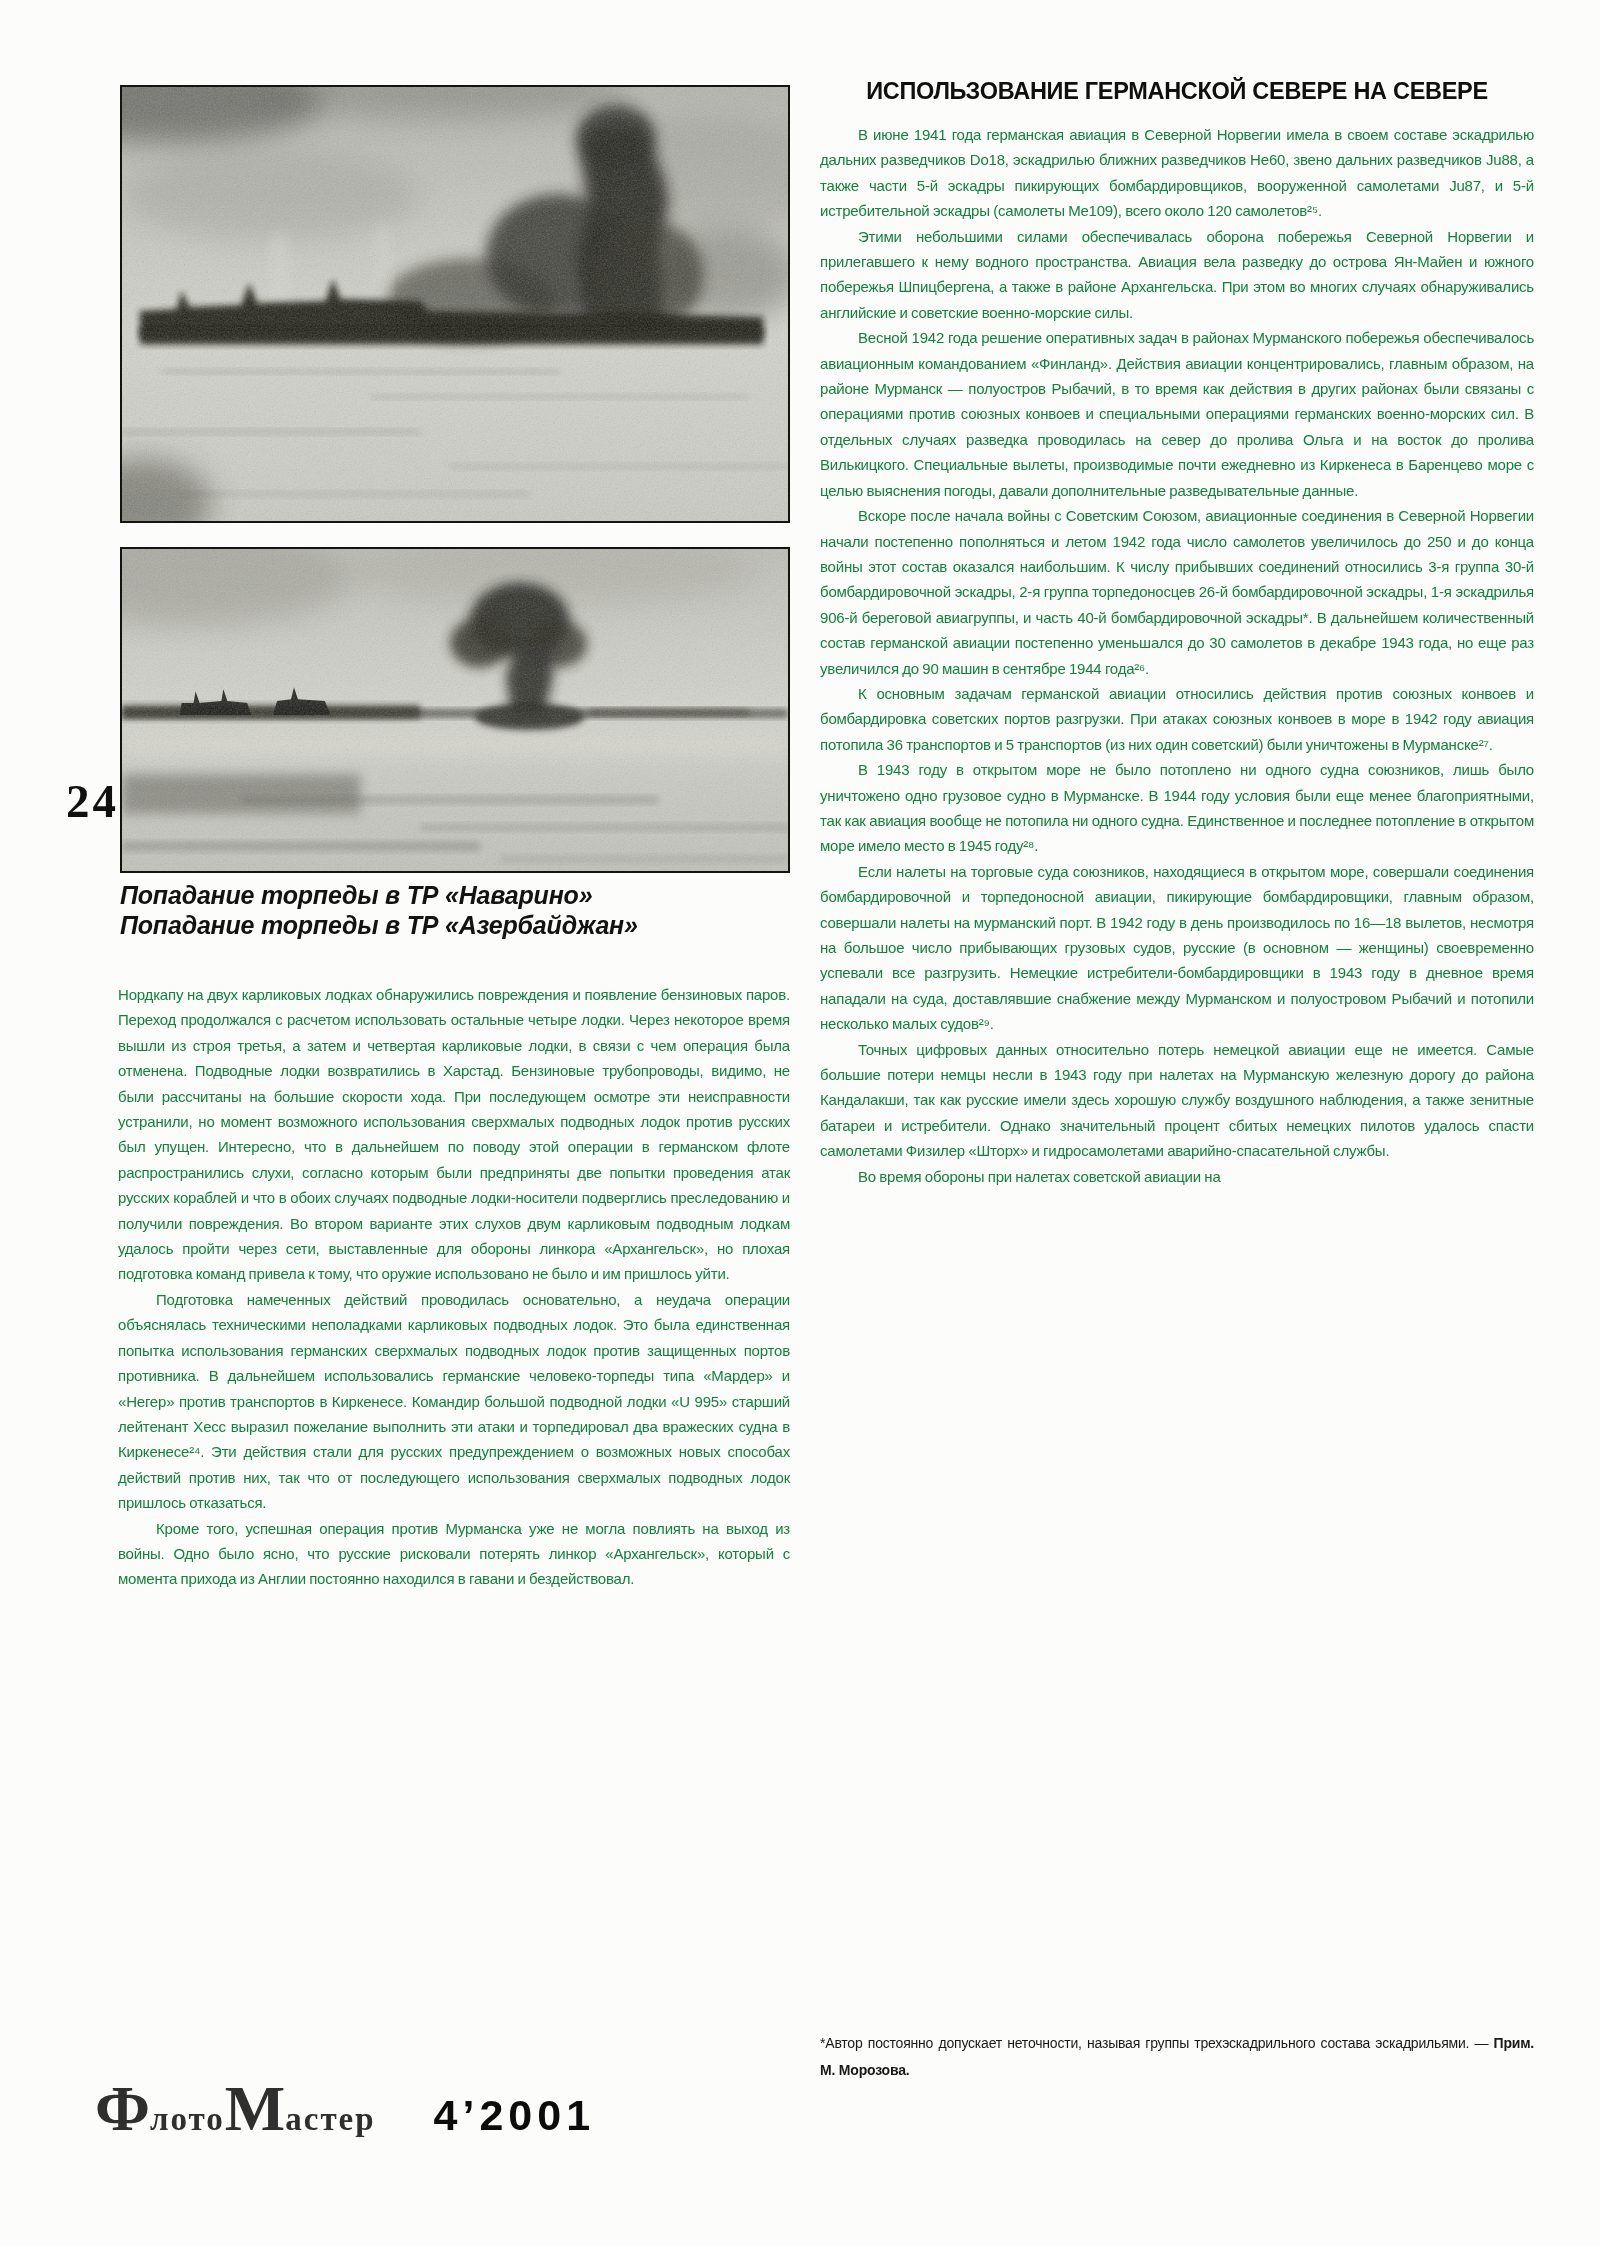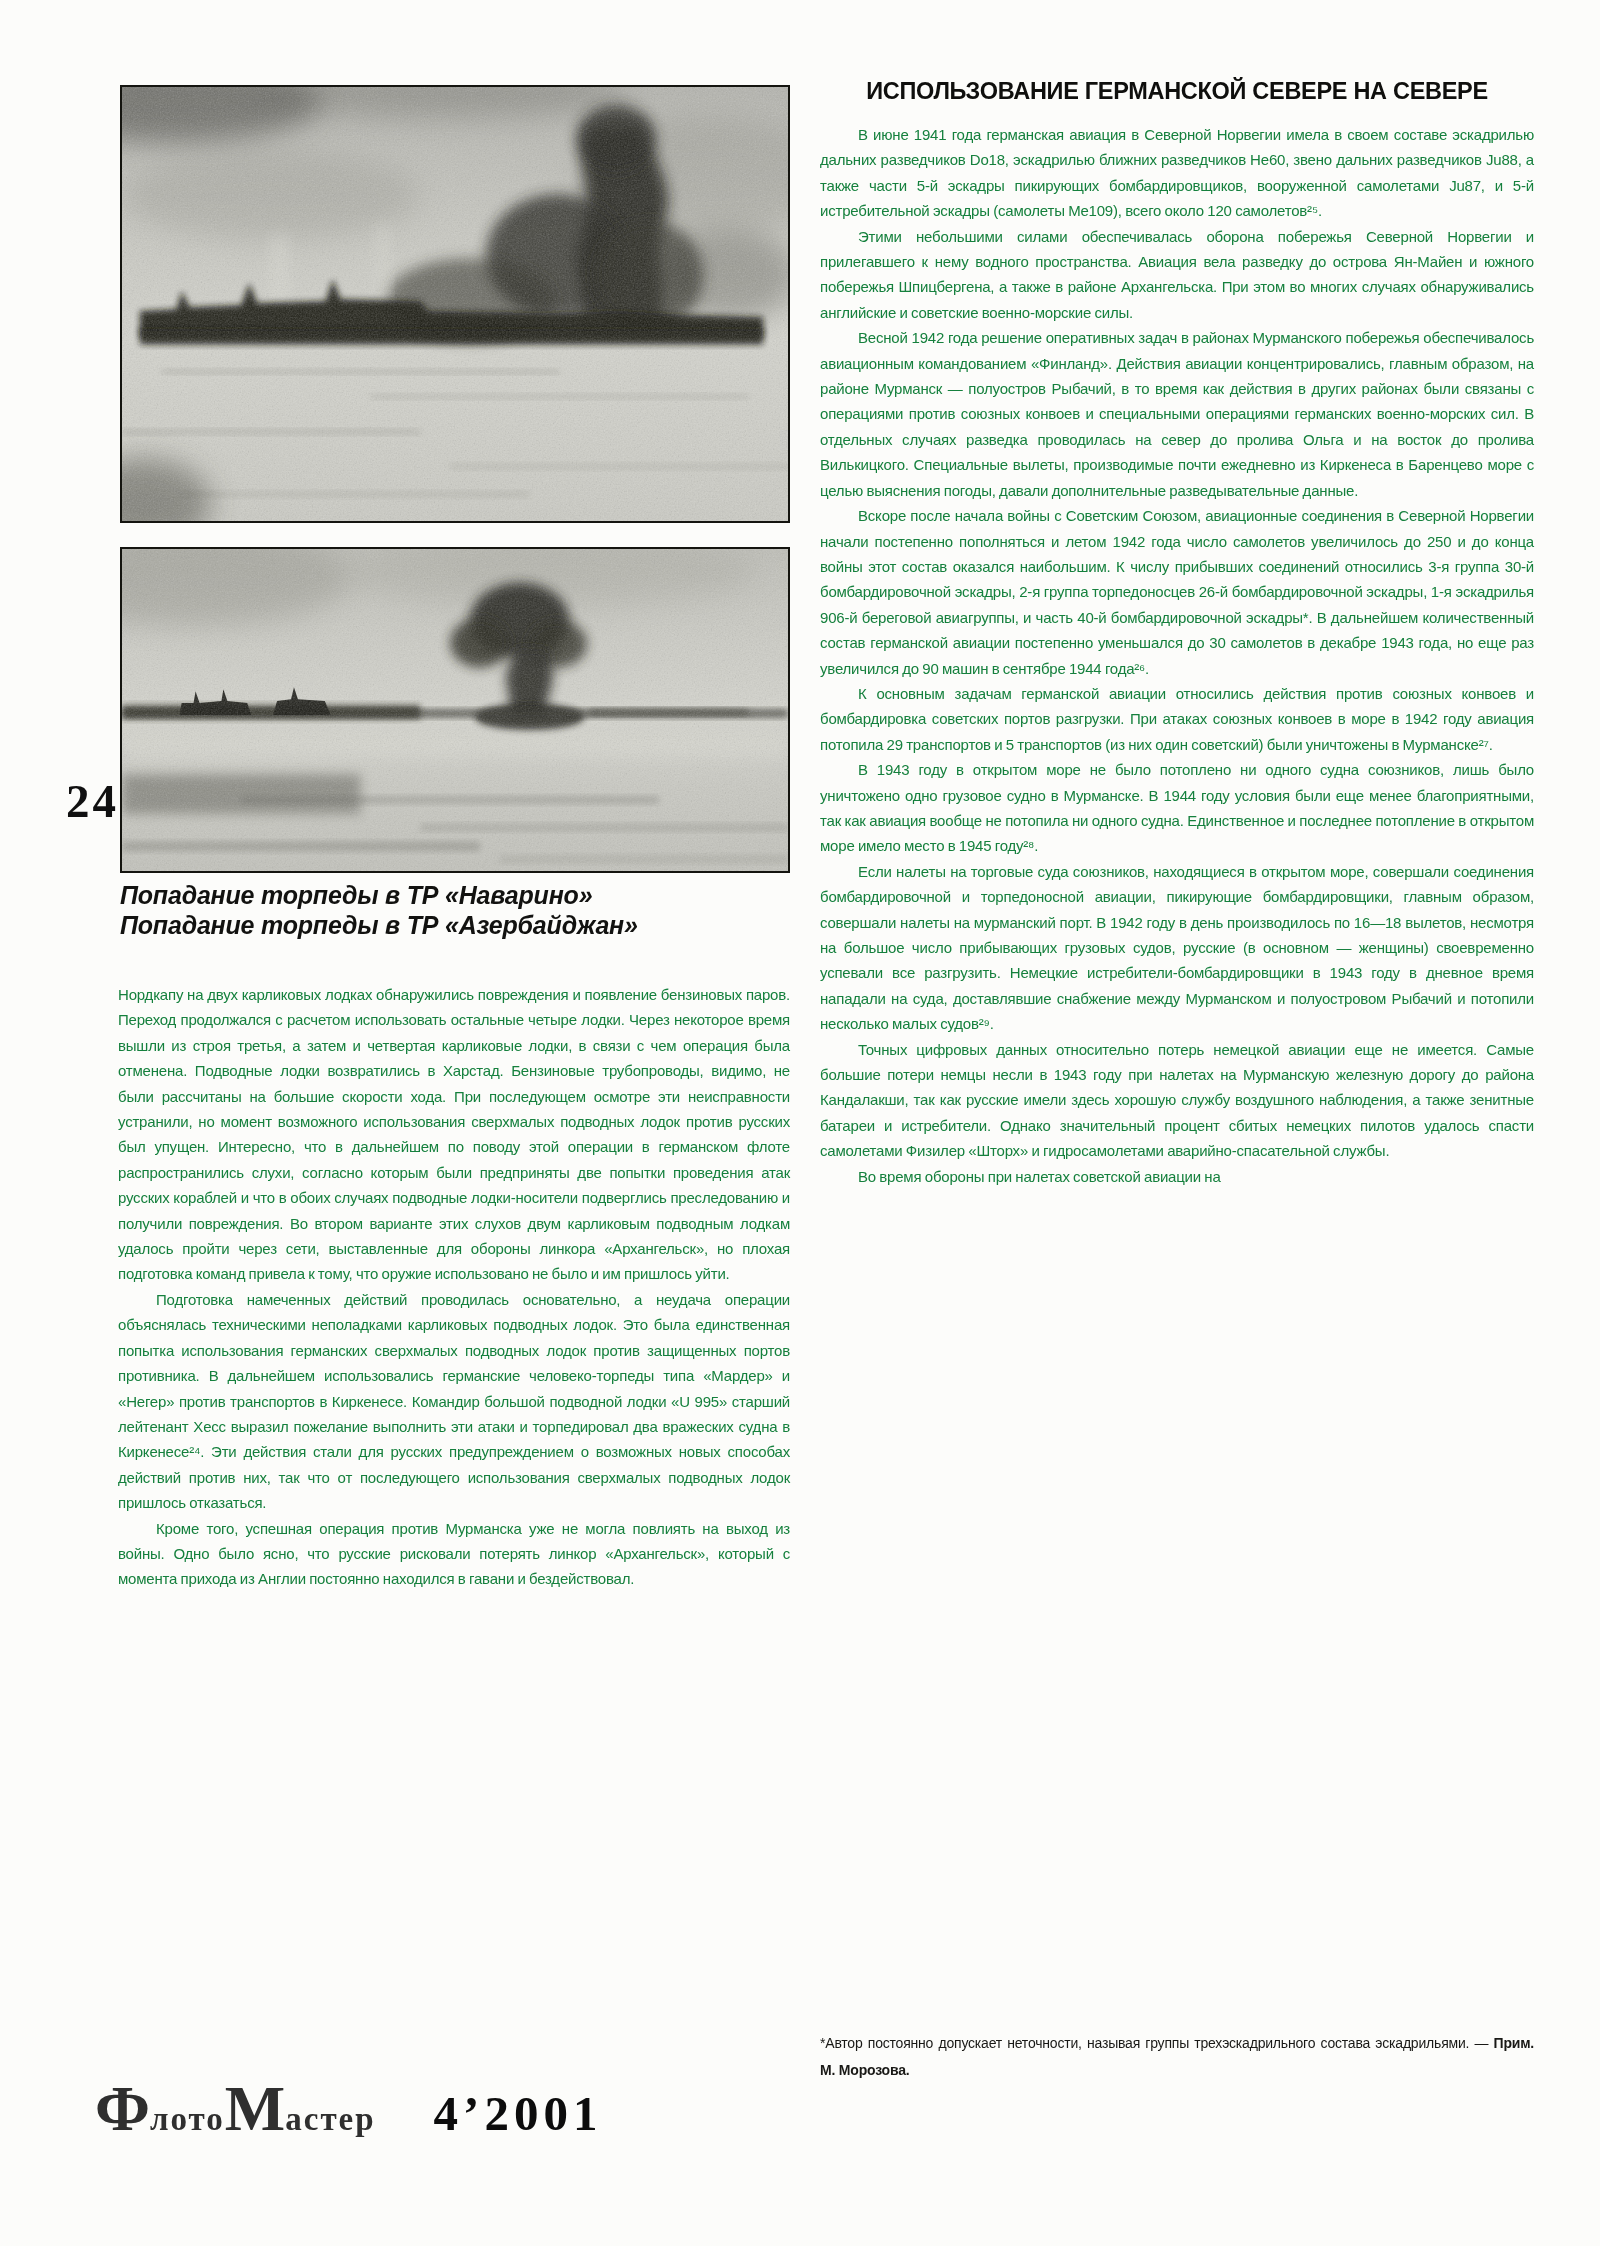"К основным задачам германской авиации" p.para { text: 29 -> 36 }
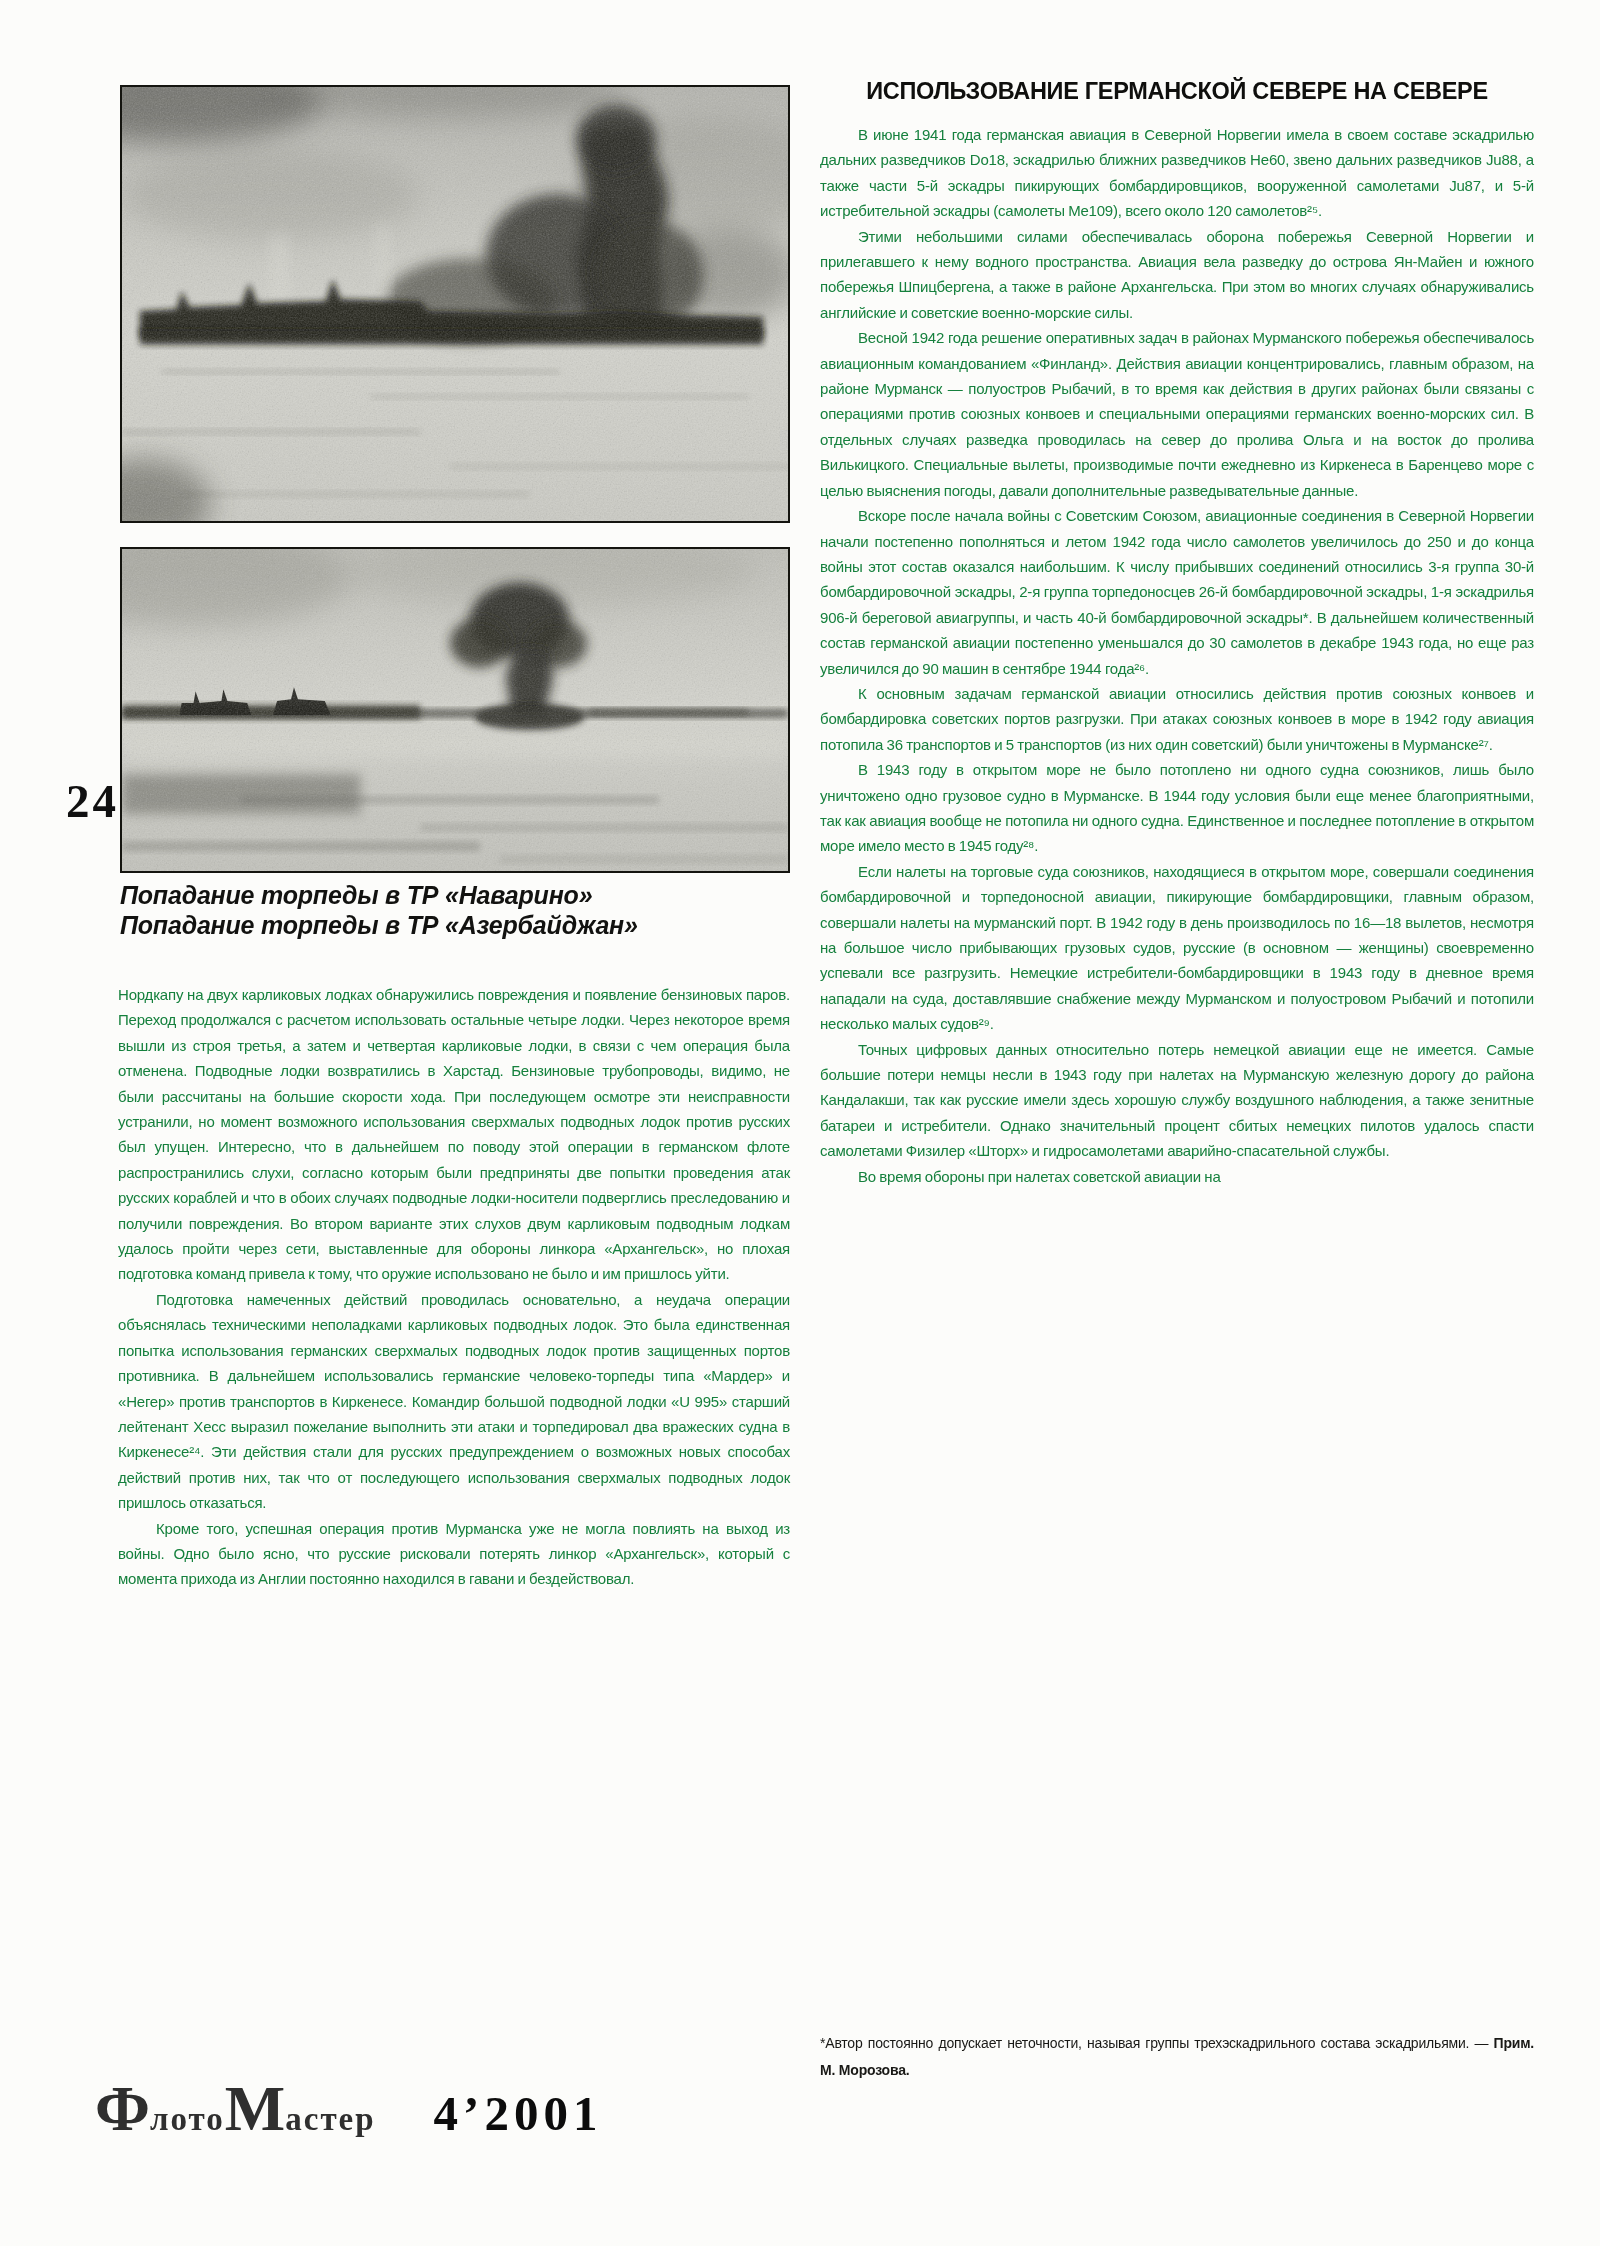"4’2001" .issue { font-family: Liberation Serif, serif -> Liberation Sans, sans-serif; font-size: 49px -> 43px }
